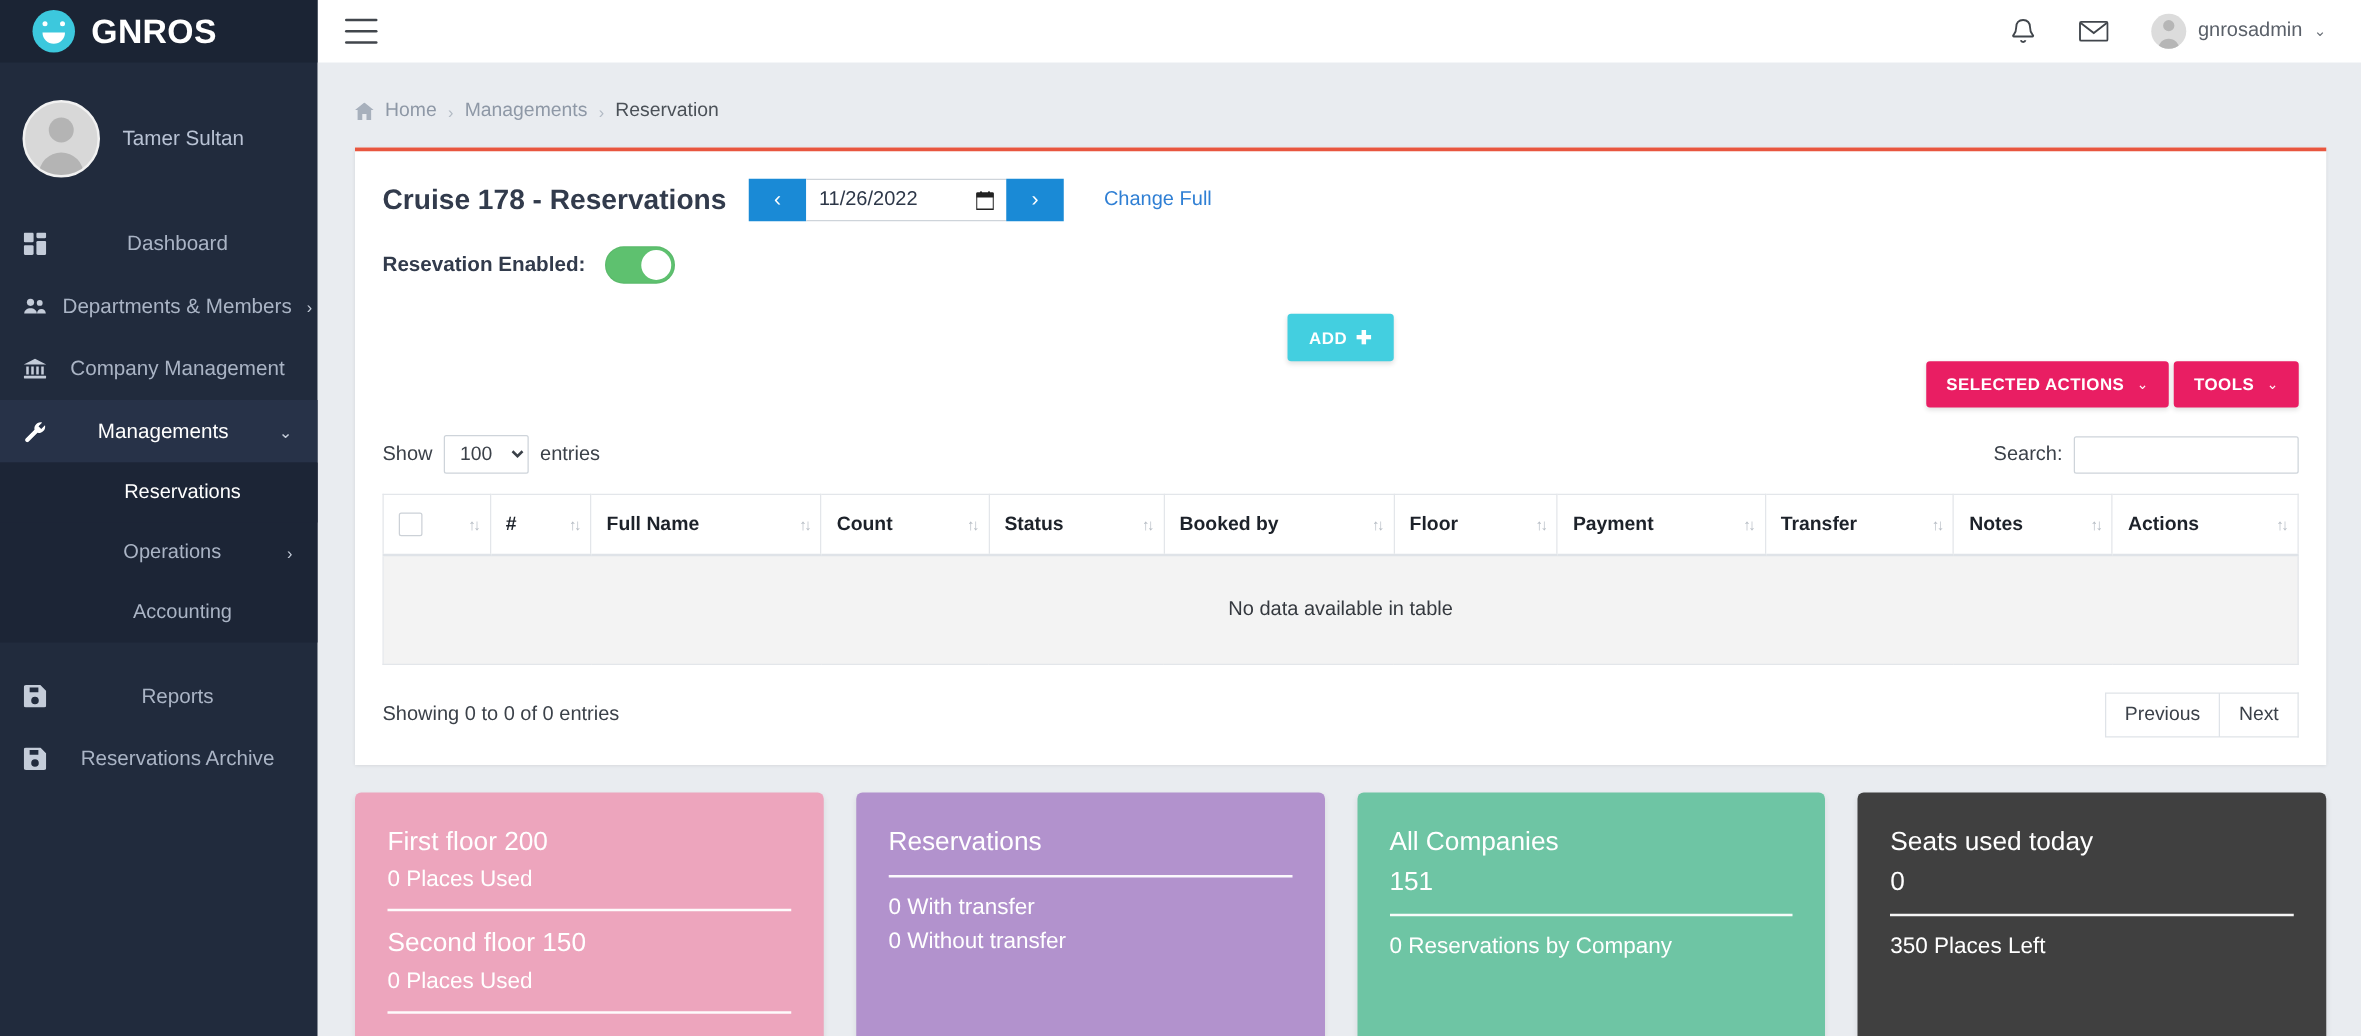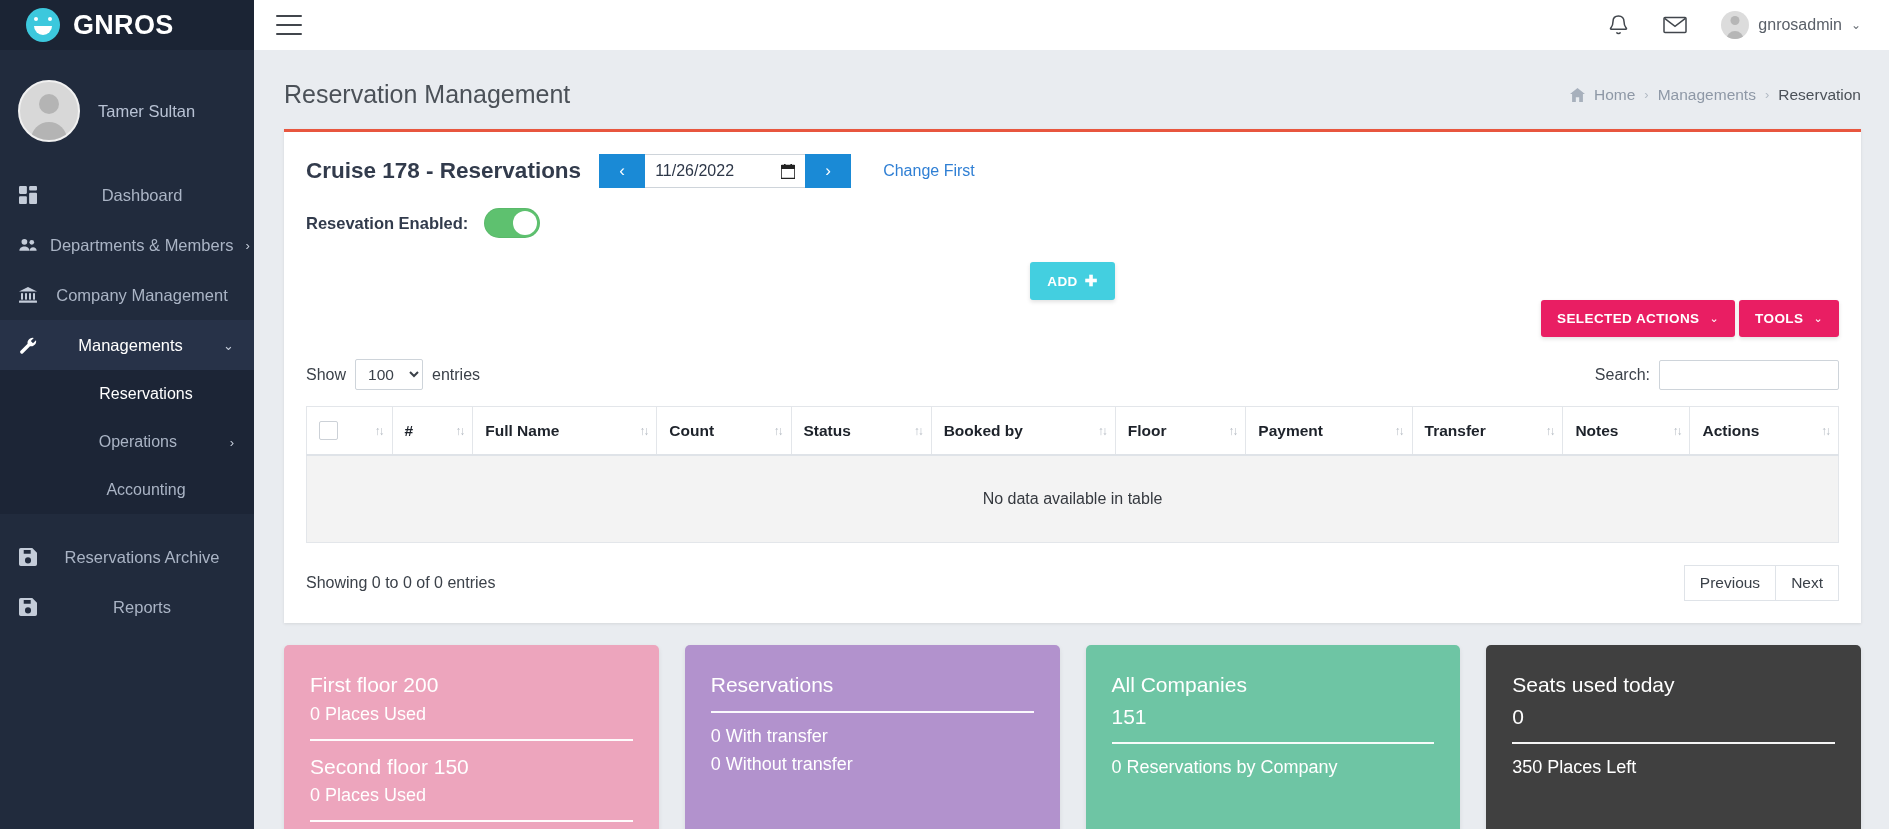"Reservation Management" h1.page-title { html: <h1>Reservation Management</h1> -> none }
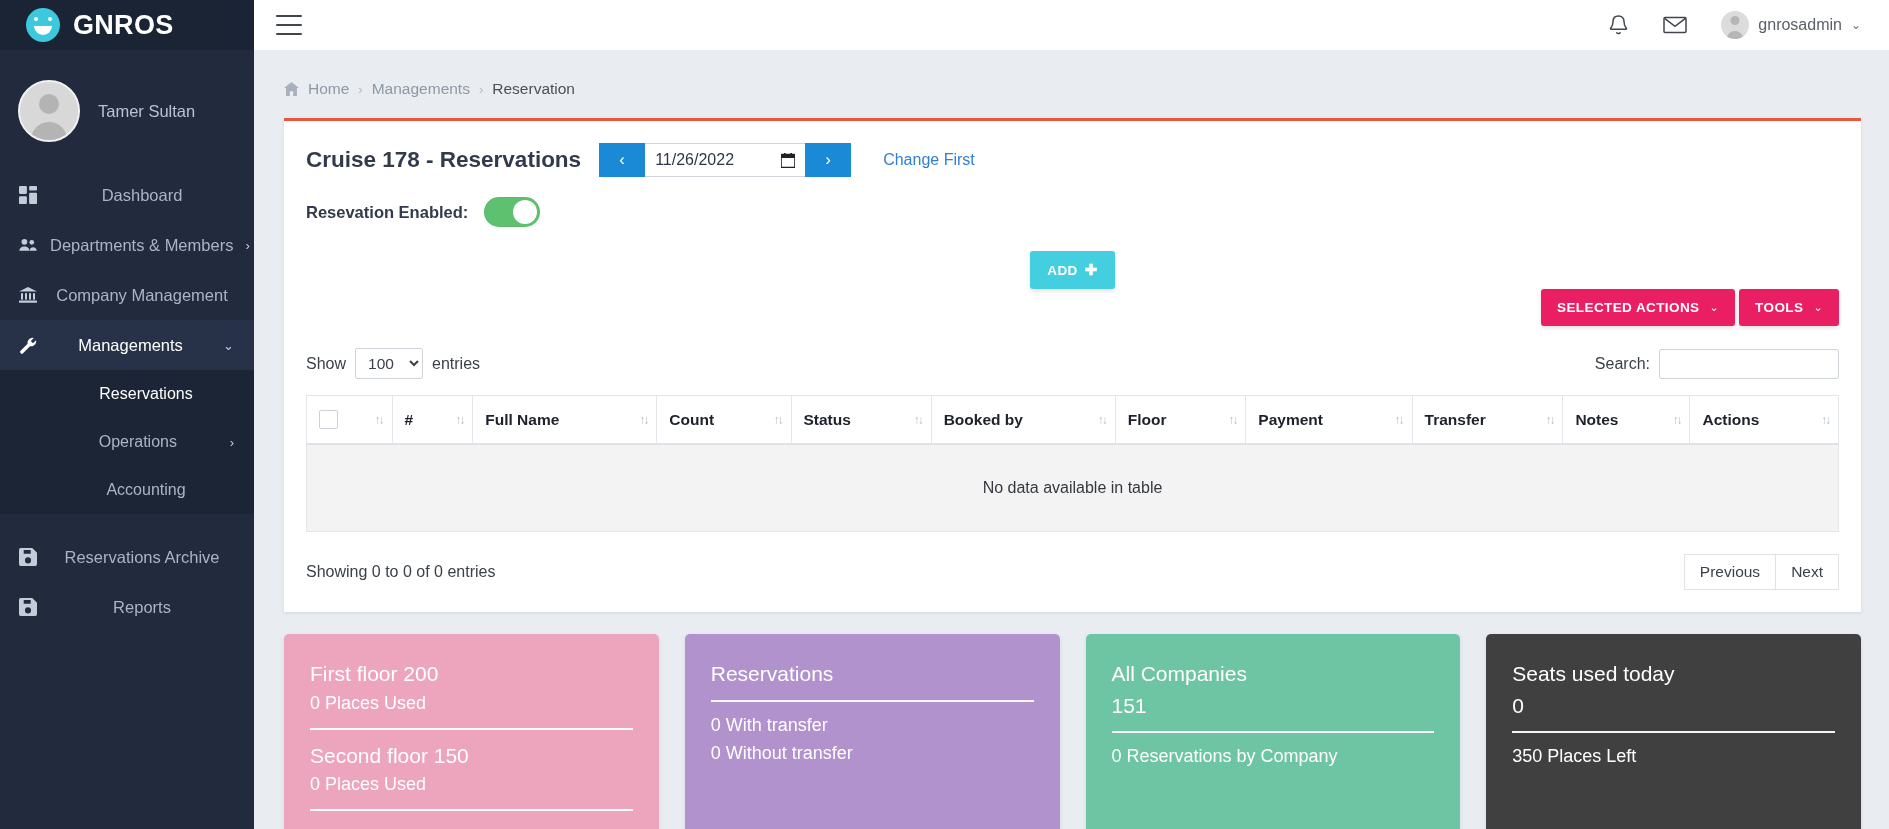"Change First" a.change-date { text: First -> Full }
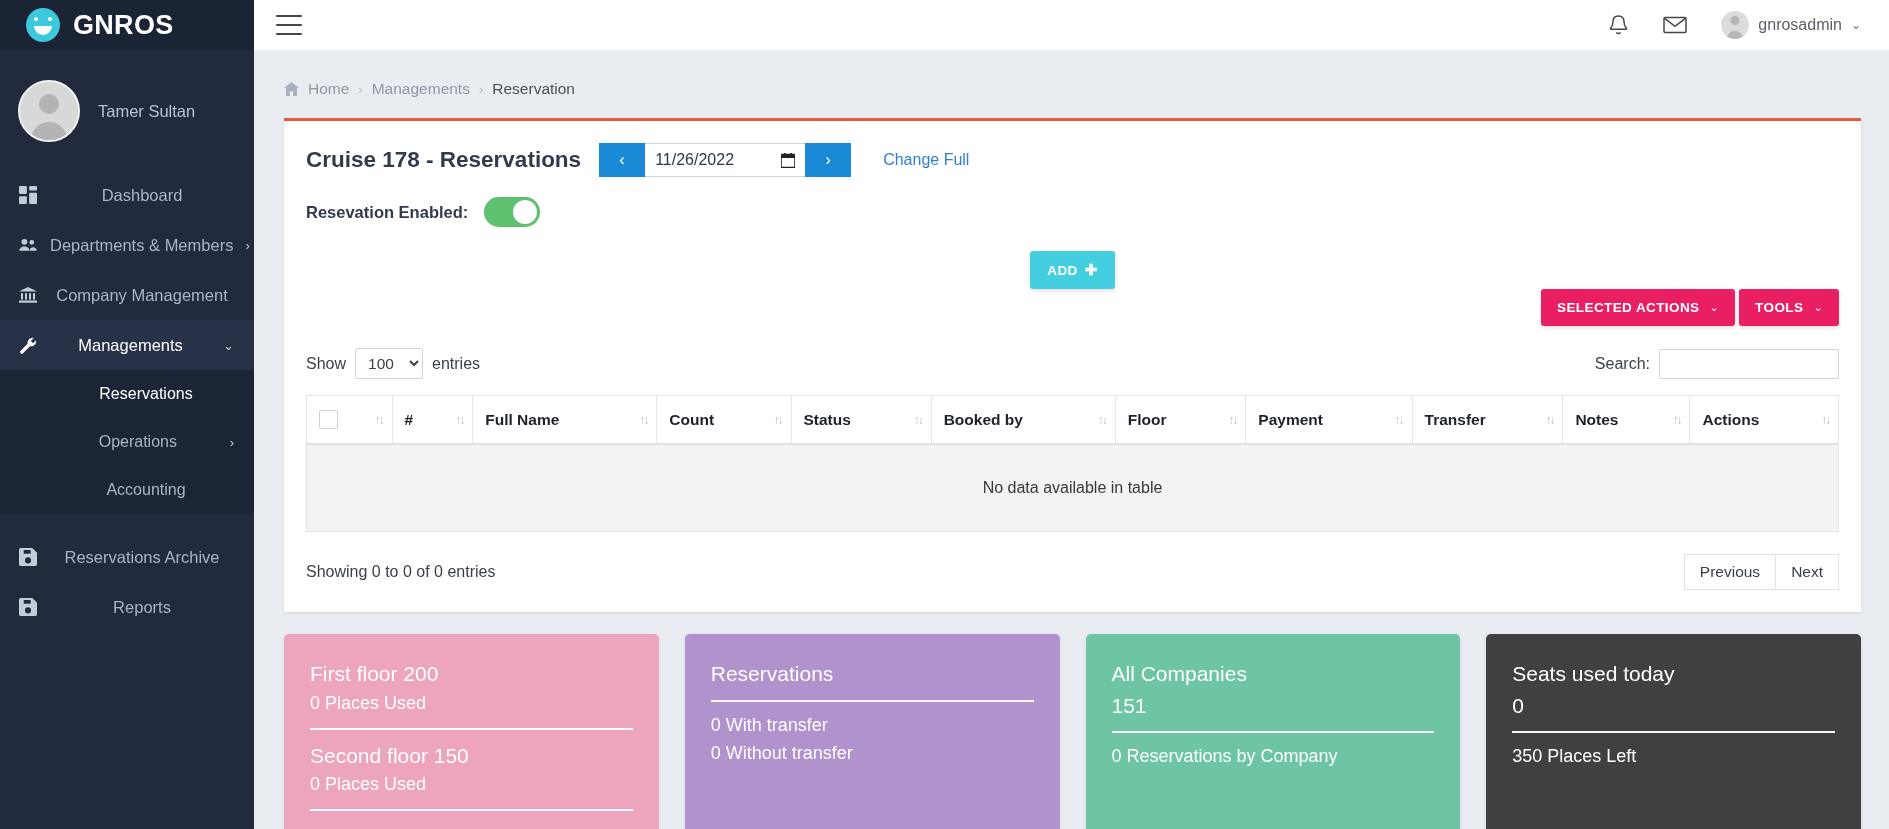"Reservations Archive" div.nav-item { order: before "Reports" -> after "Reports" }
